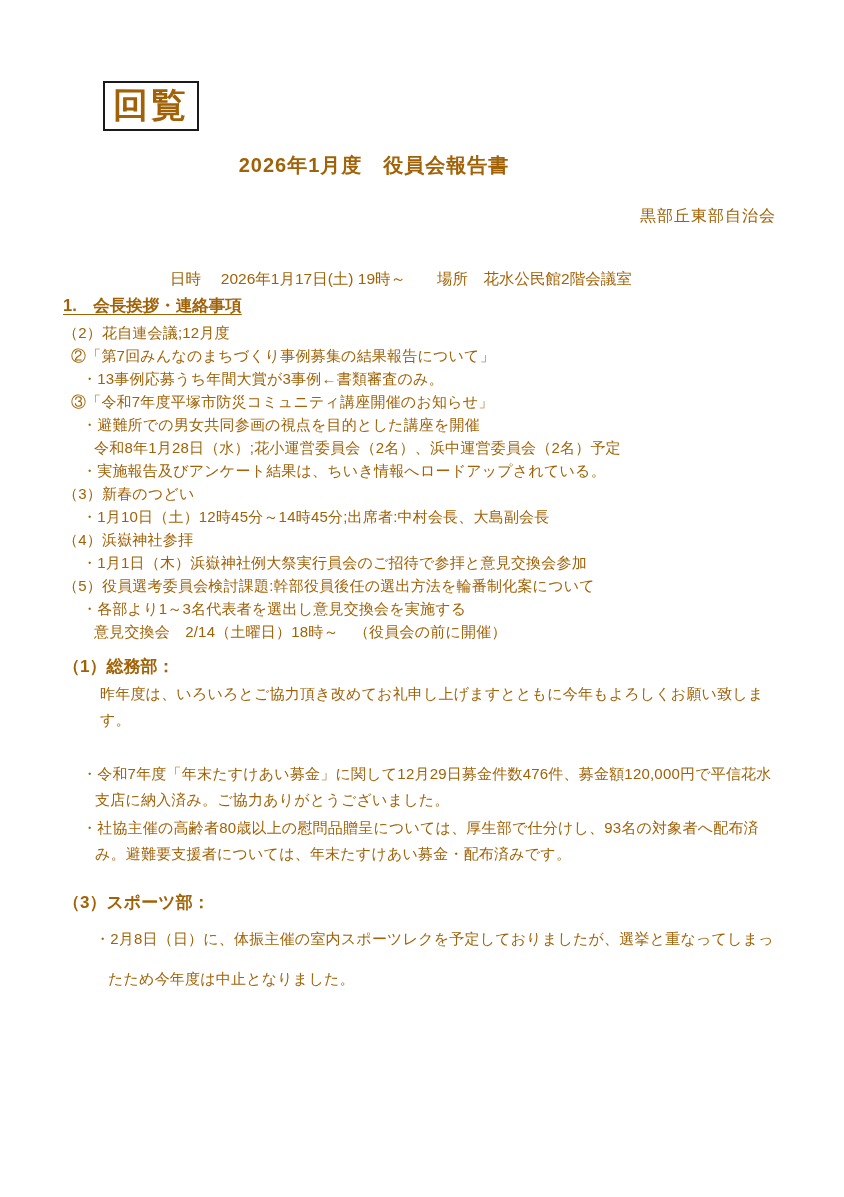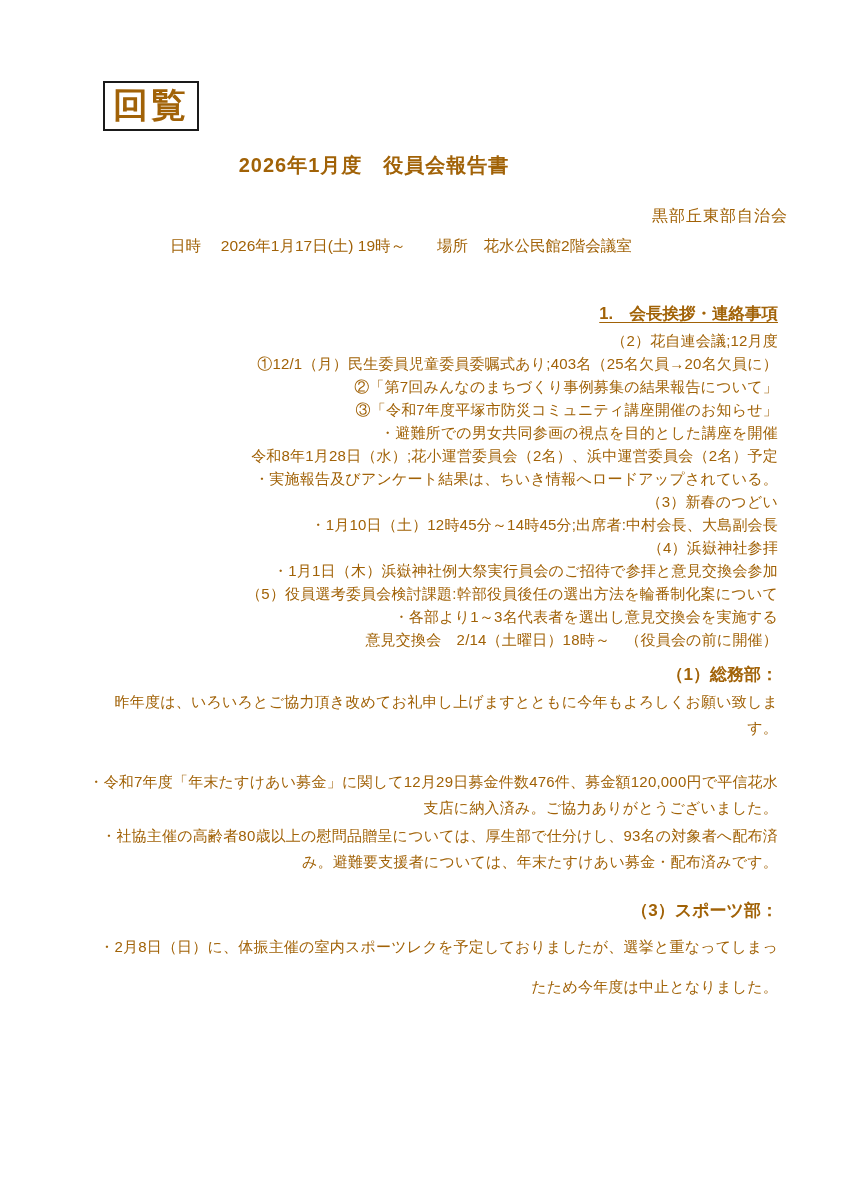"黒部丘東部自治会" .org-line { right: 56px -> 68px }
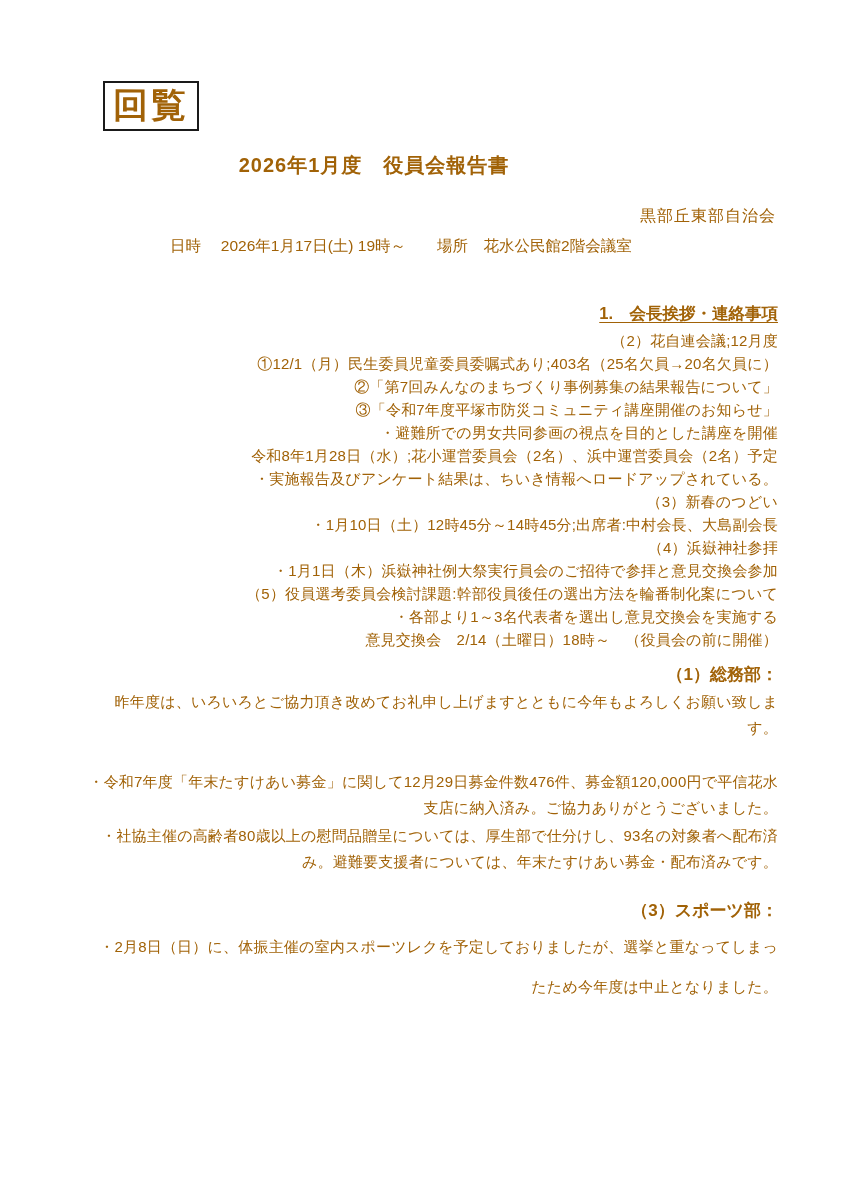"日時 2026年1月17日(土) 19時～ 場所 花水公民館2階会議室" .meeting-line { top: 236px -> 269px }
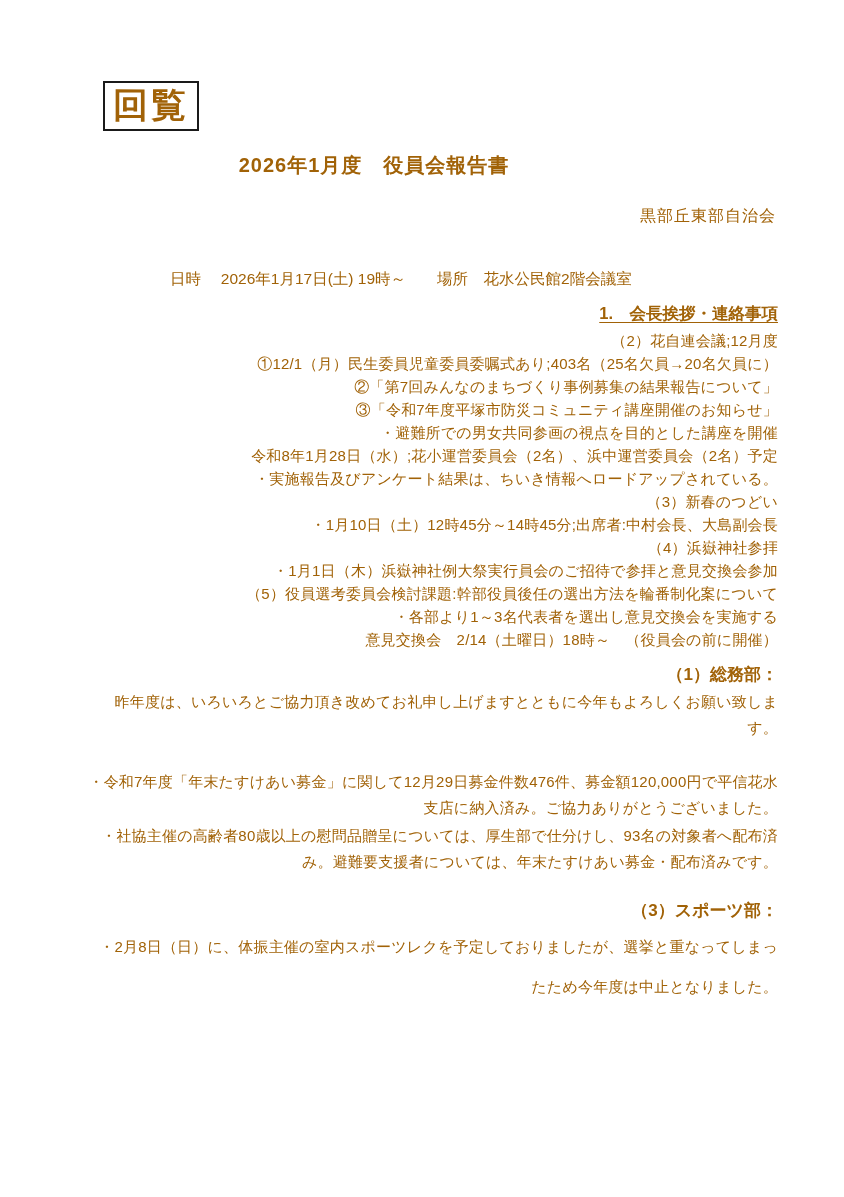"1. 会長挨拶・連絡事項" .content { text-align: right -> none; top: 303px -> 295px }
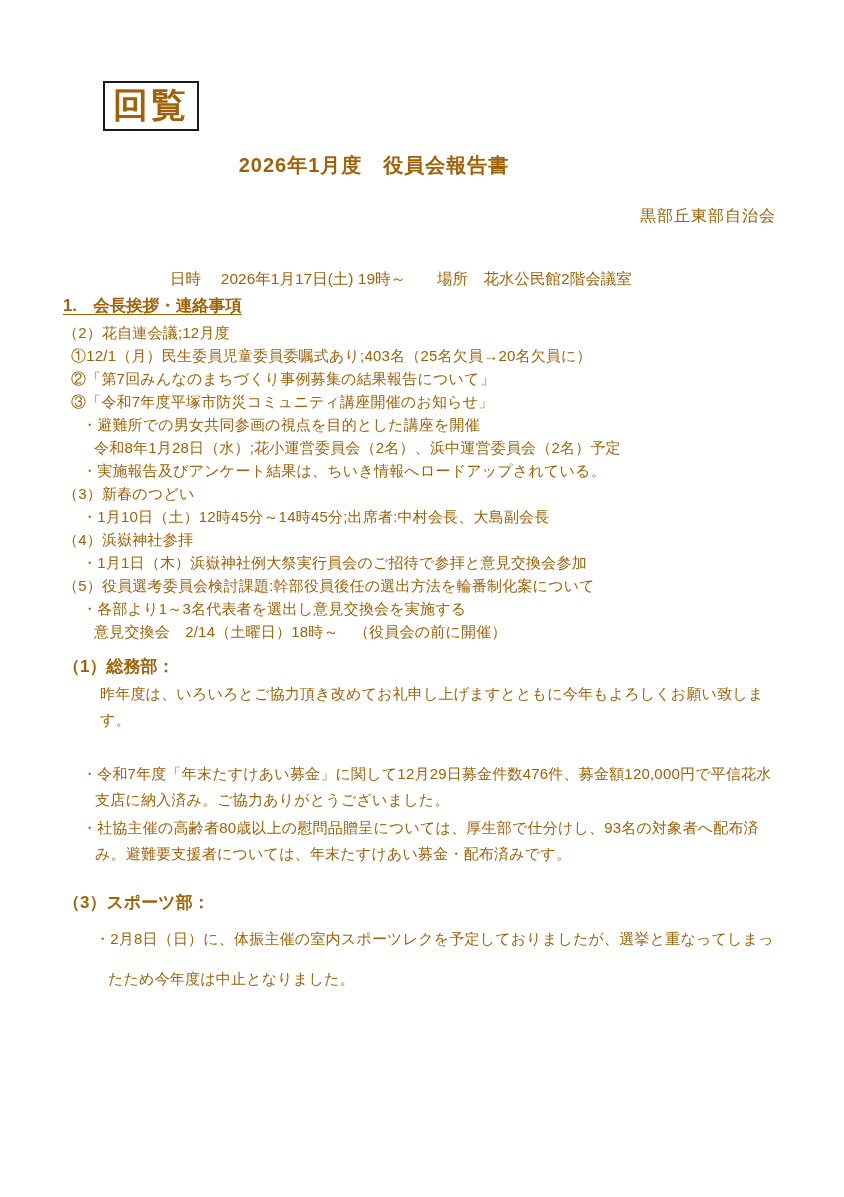"①12/1（月）民生委員児童委員委嘱式あり;403名（25名欠員→20名欠員に）" div.line { html: <div>①12/1（月）民生委員児童委員委嘱式あり;403名（25名欠員→20名欠員に）</div> -> none }
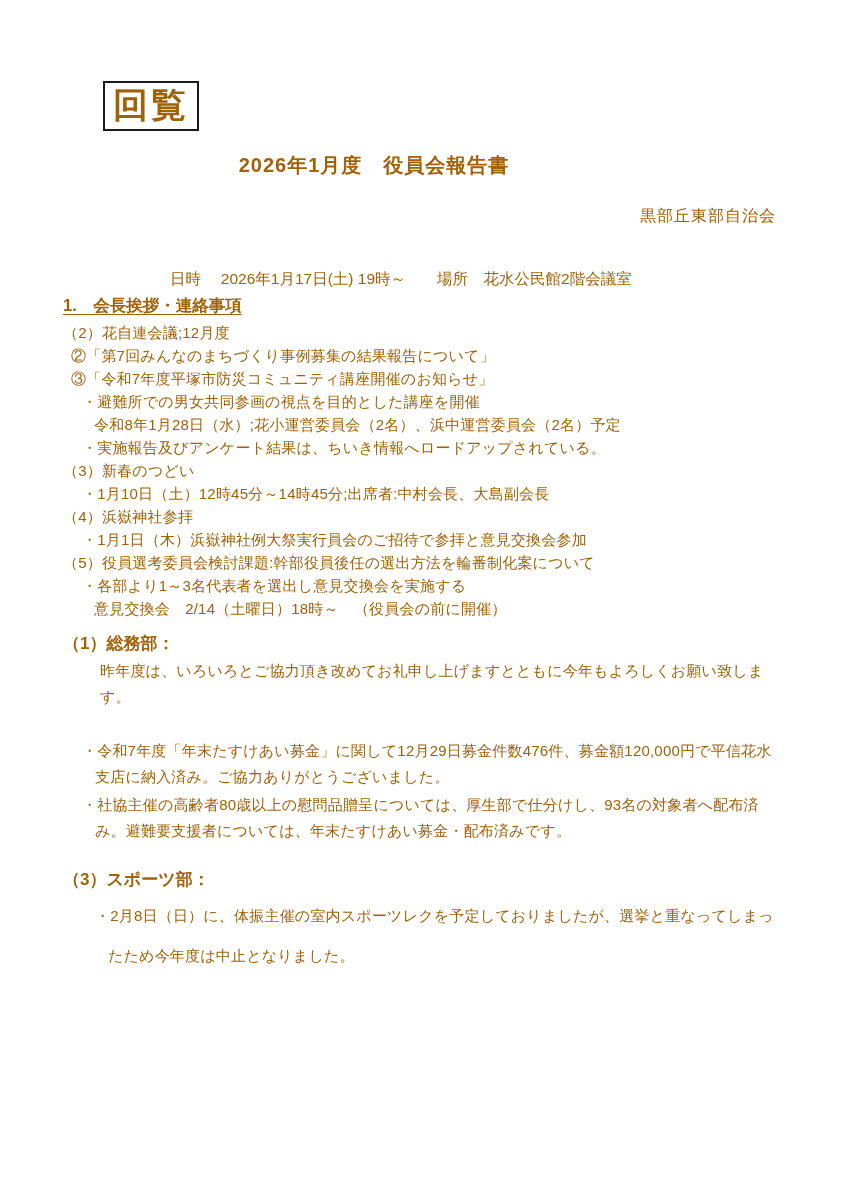"・13事例応募うち年間大賞が3事例←書類審査のみ。" div.line { html: none -> <div>・13事例応募うち年間大賞が3事例←書類審査のみ。</div> }
